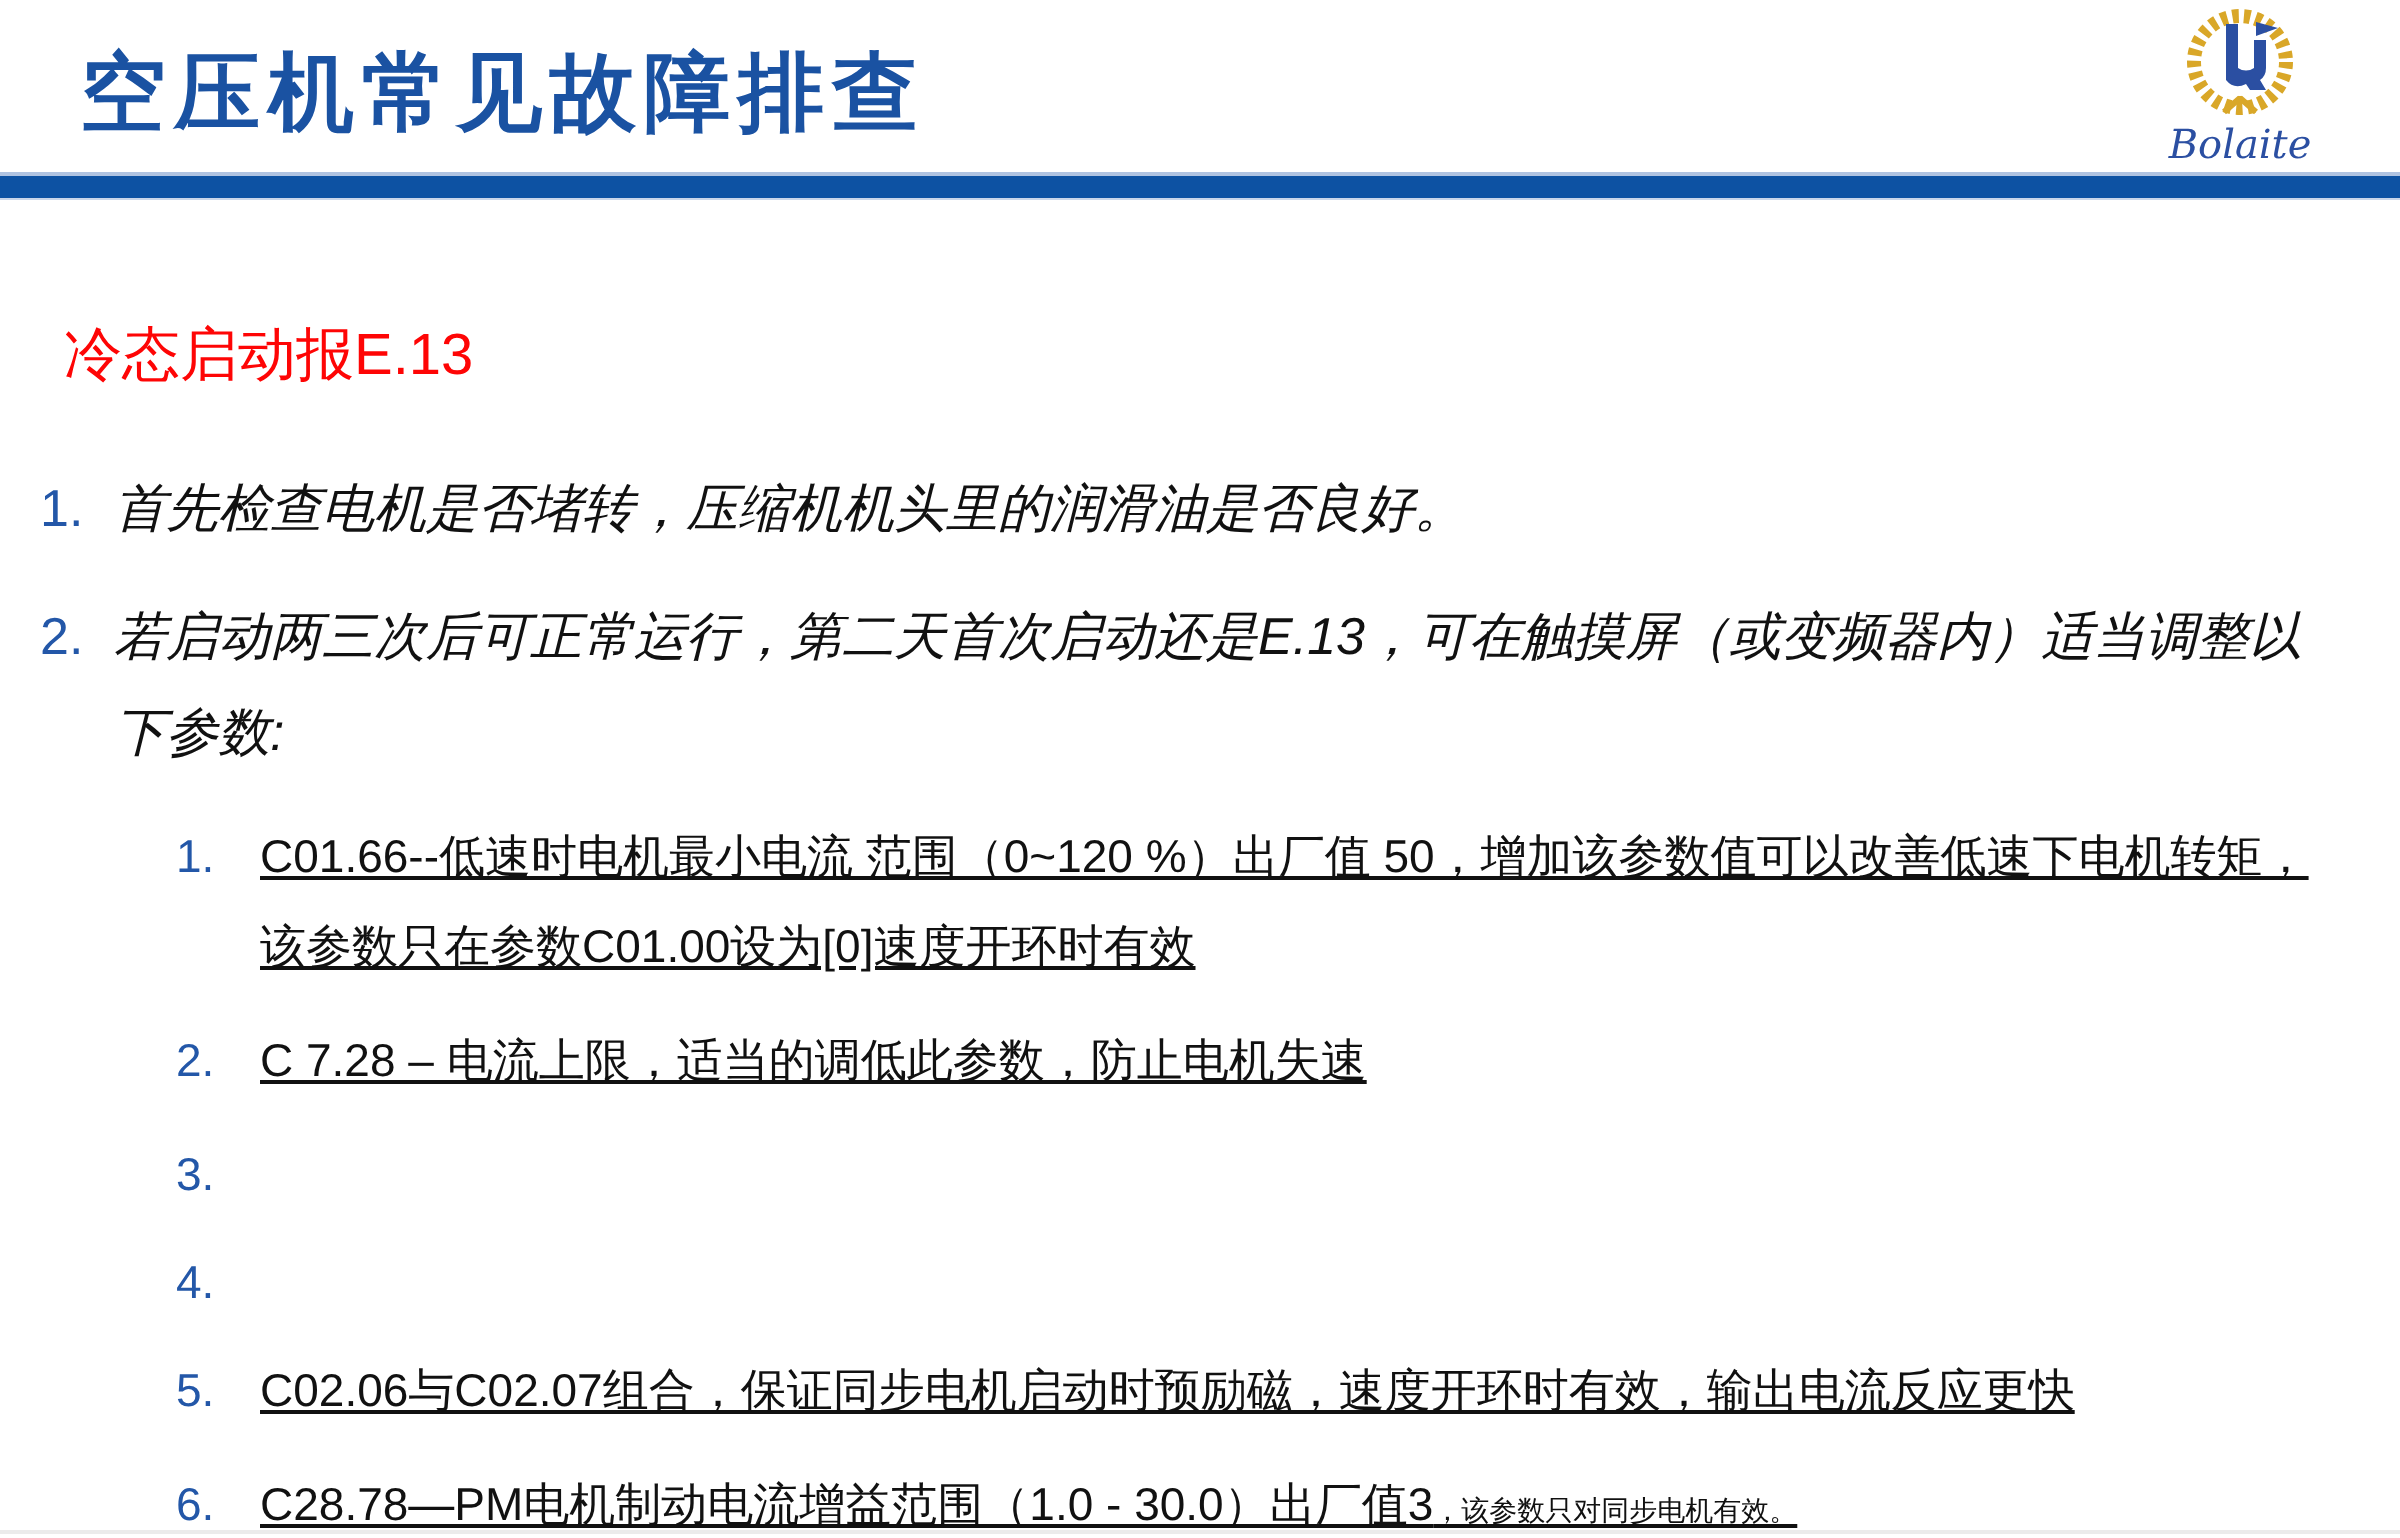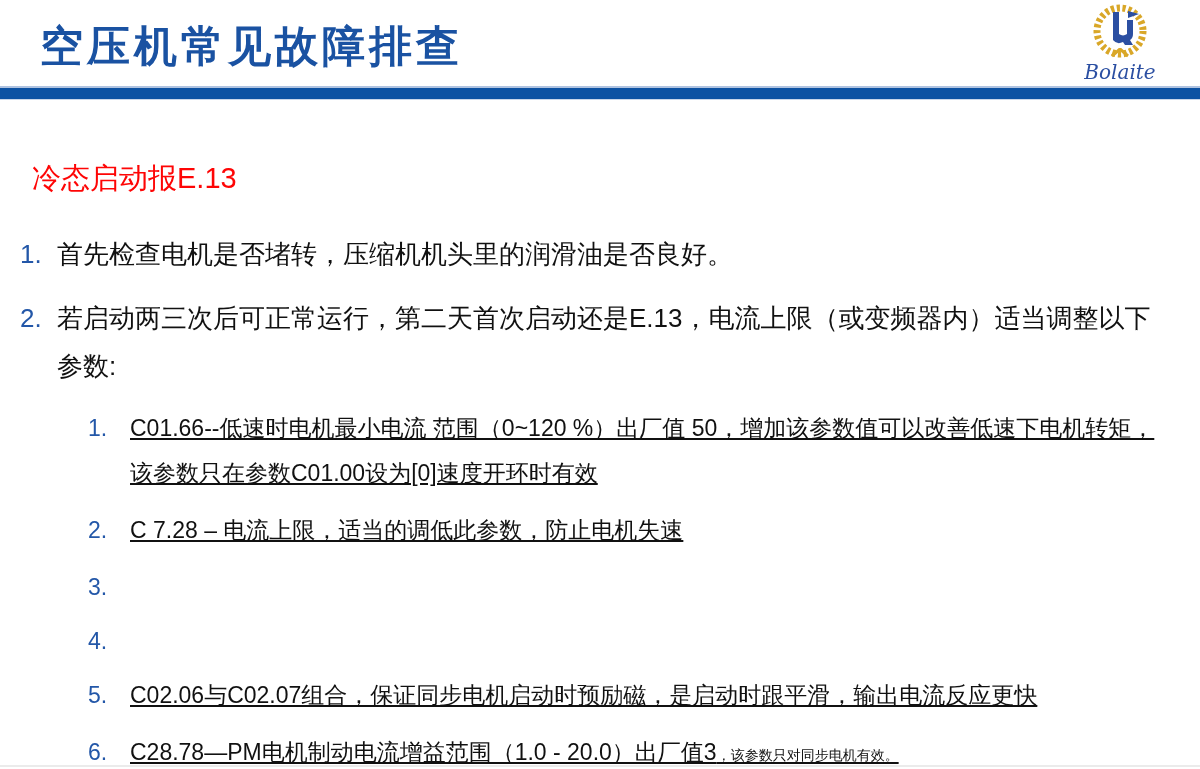"首先检查电机是否堵转，压缩机机头里的润滑油是否良好。" .main-list .txt { font-style: none -> italic }
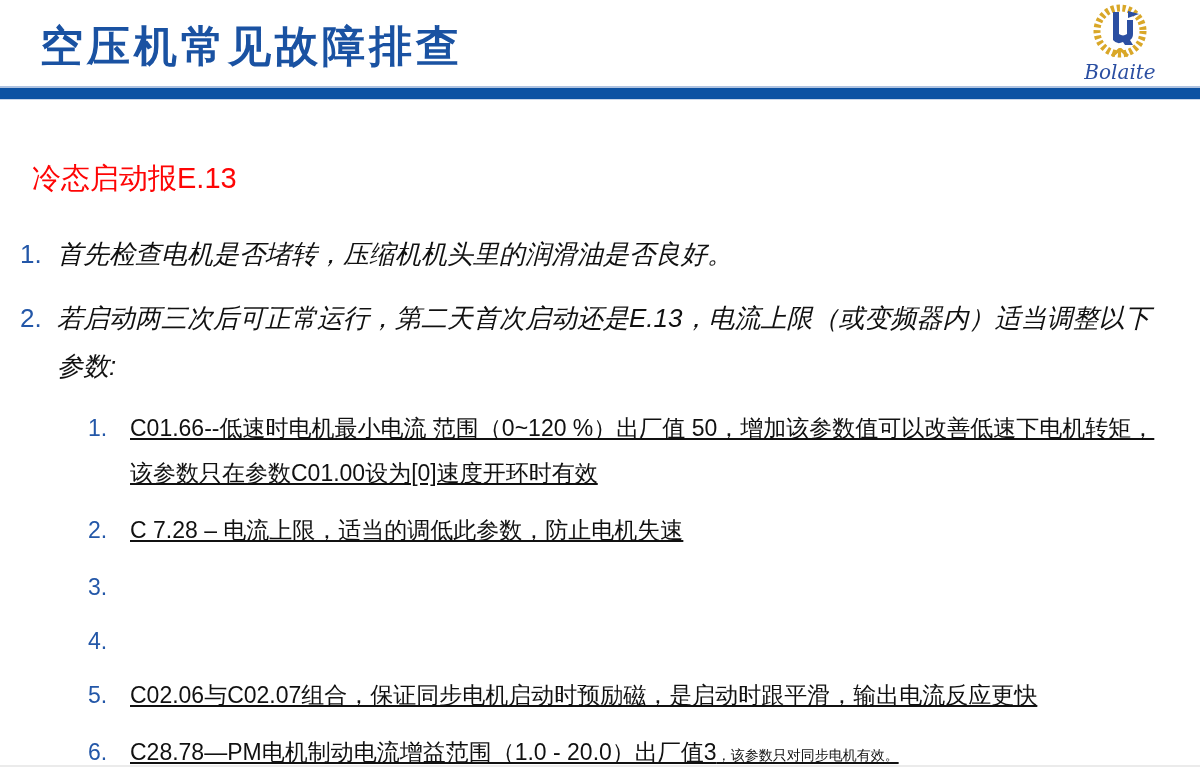"若启动两三次后可正常运行，第二天首次启动还是E.13，电流上限（或变频器内）适当" span.txt { text: 电流上限 -> 可在触摸屏 }
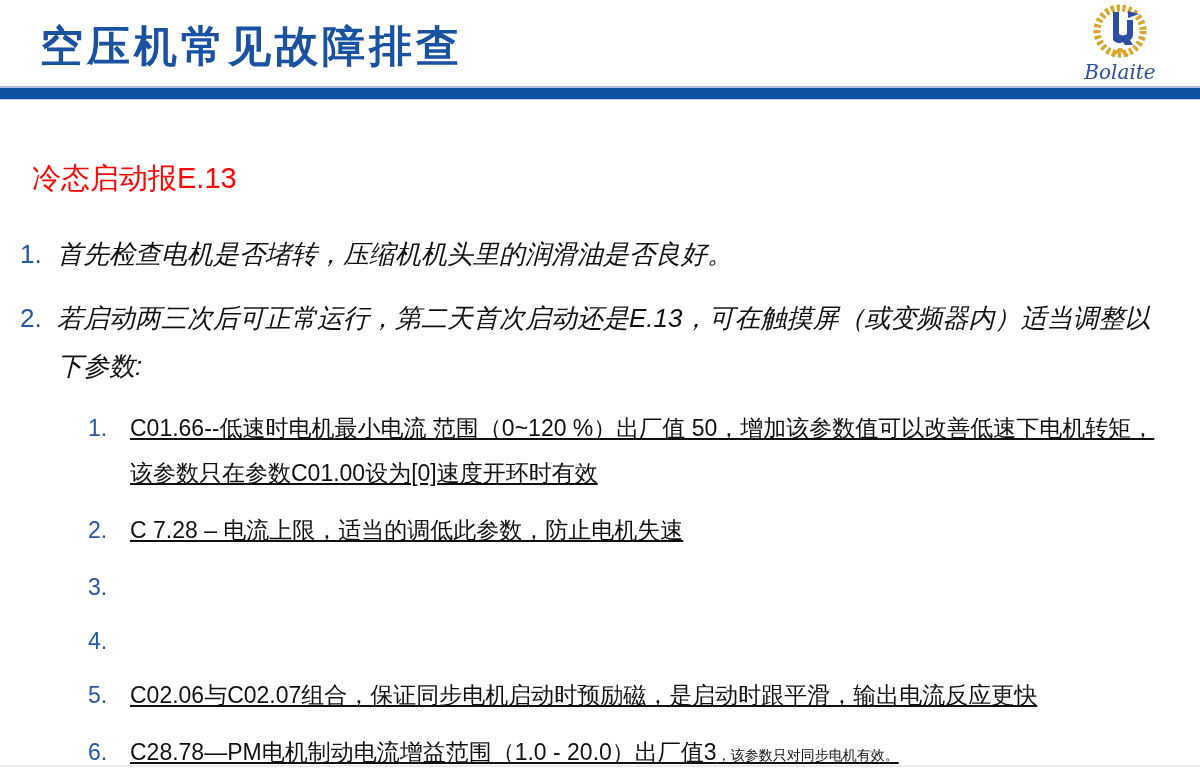"C02.06与C02.07组合，保证同步电机启动时预励磁，是启动时跟平滑，输出电" span { text: 是启动时跟平滑 -> 速度开环时有效 }
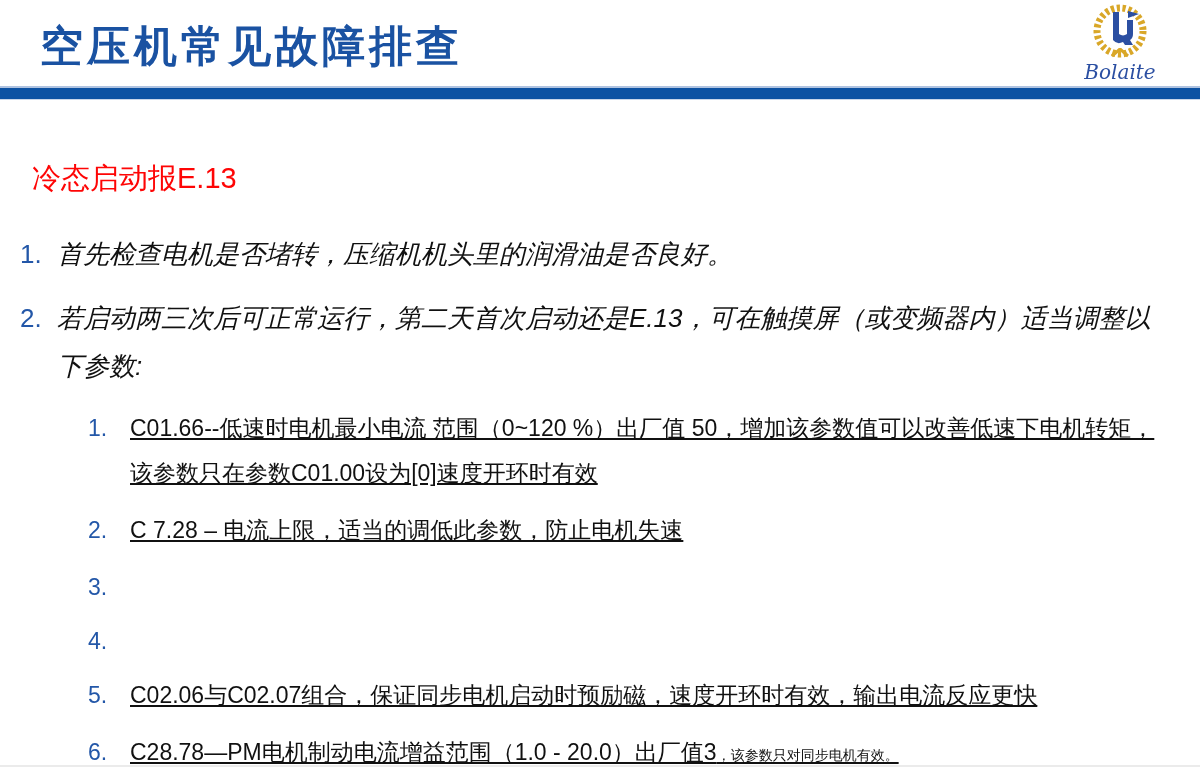"C28.78—PM电机制动电流增益范围（1.0 - 20.0）出厂值3" span { text: 20.0 -> 30.0 }
